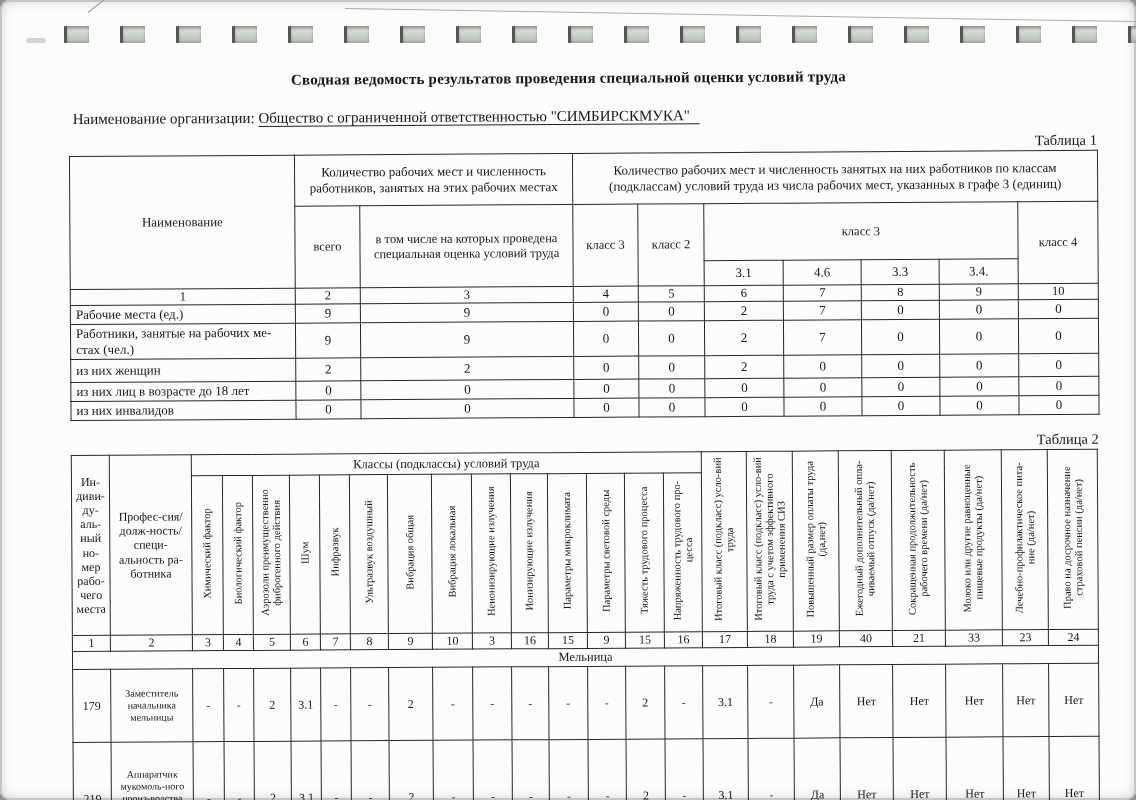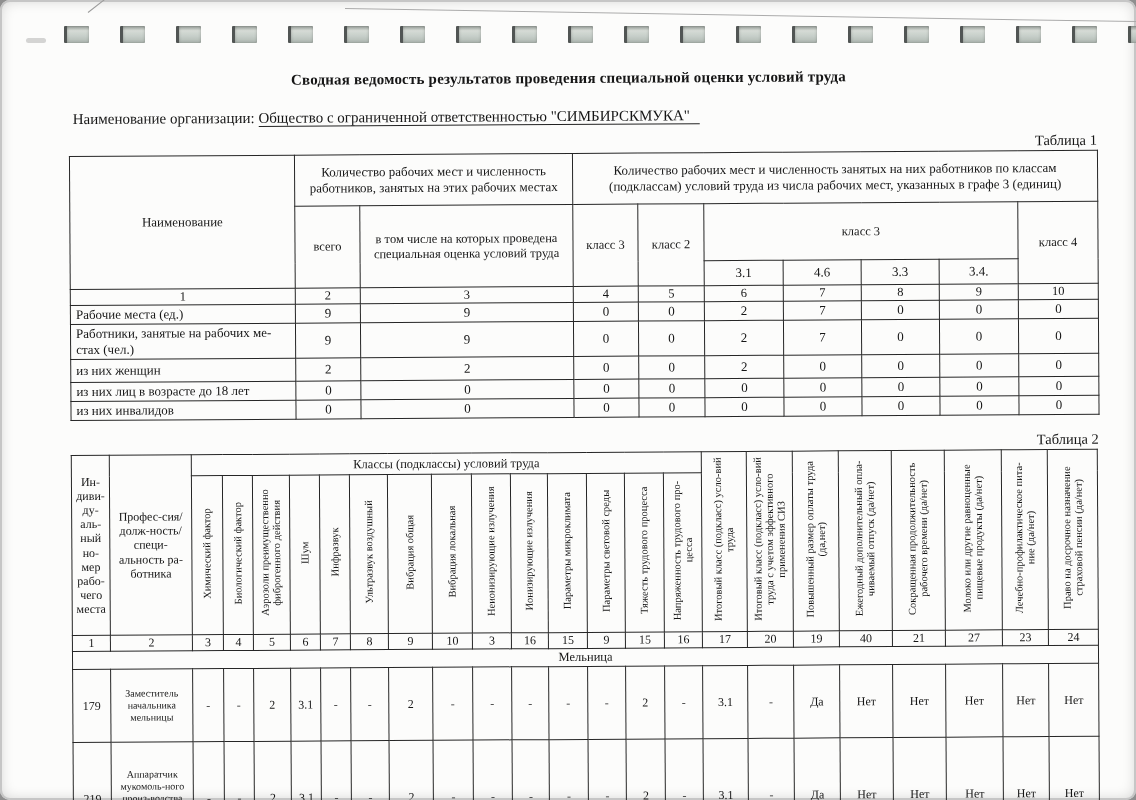"20" td { text: 20 -> 18 }
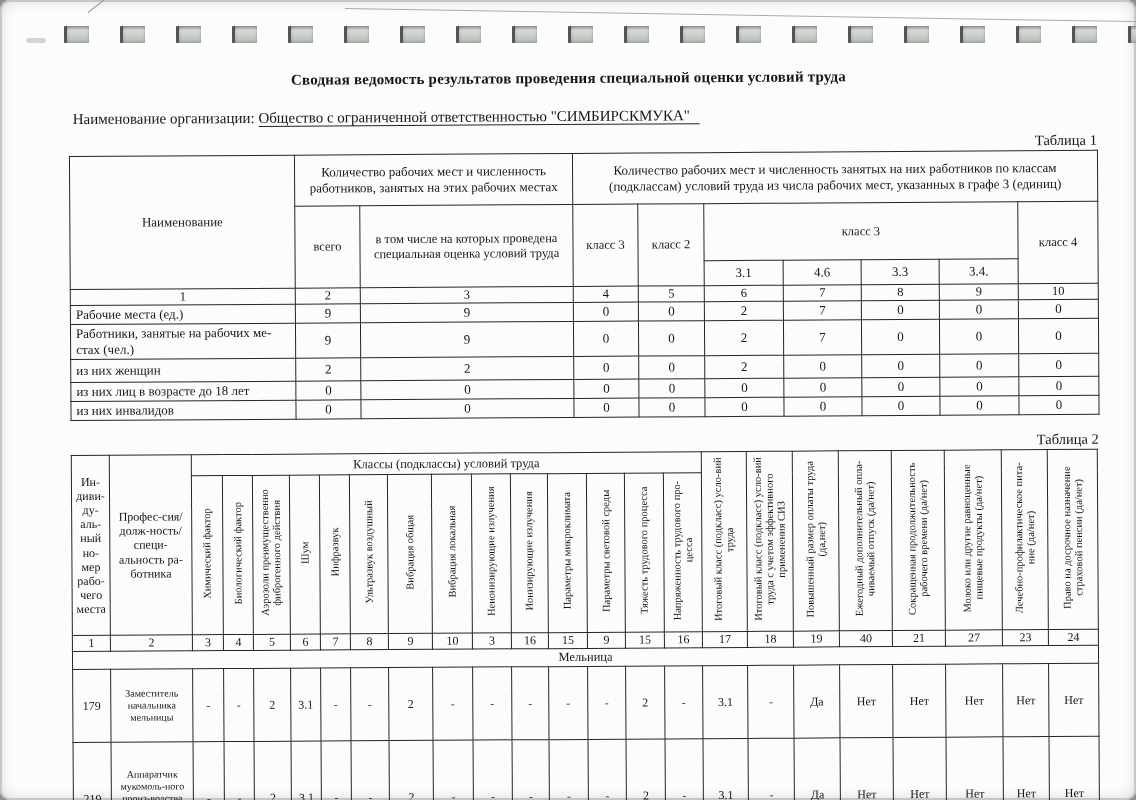"27" td { text: 27 -> 33 }
